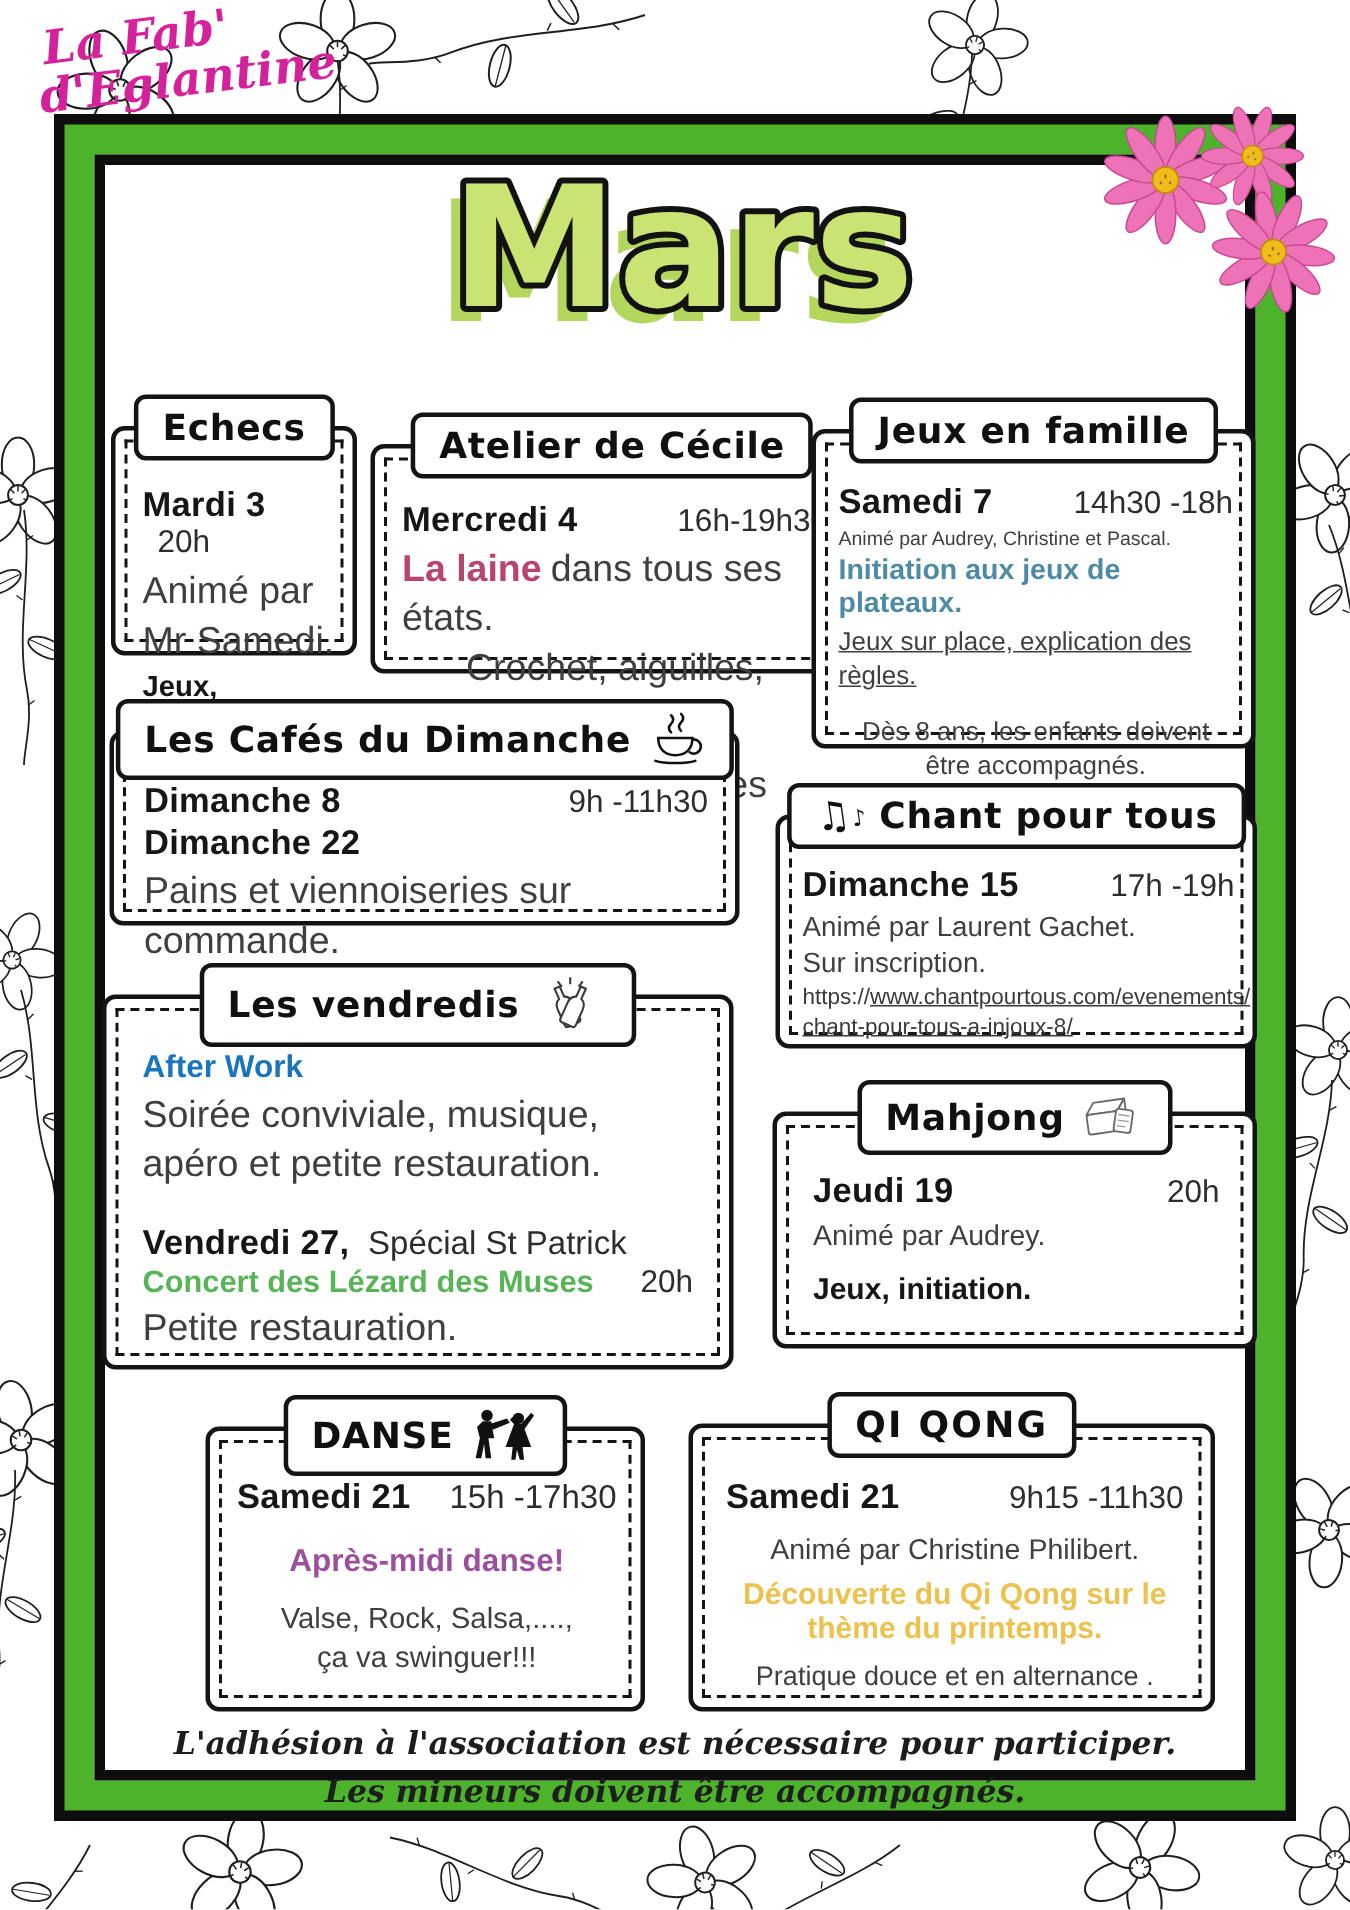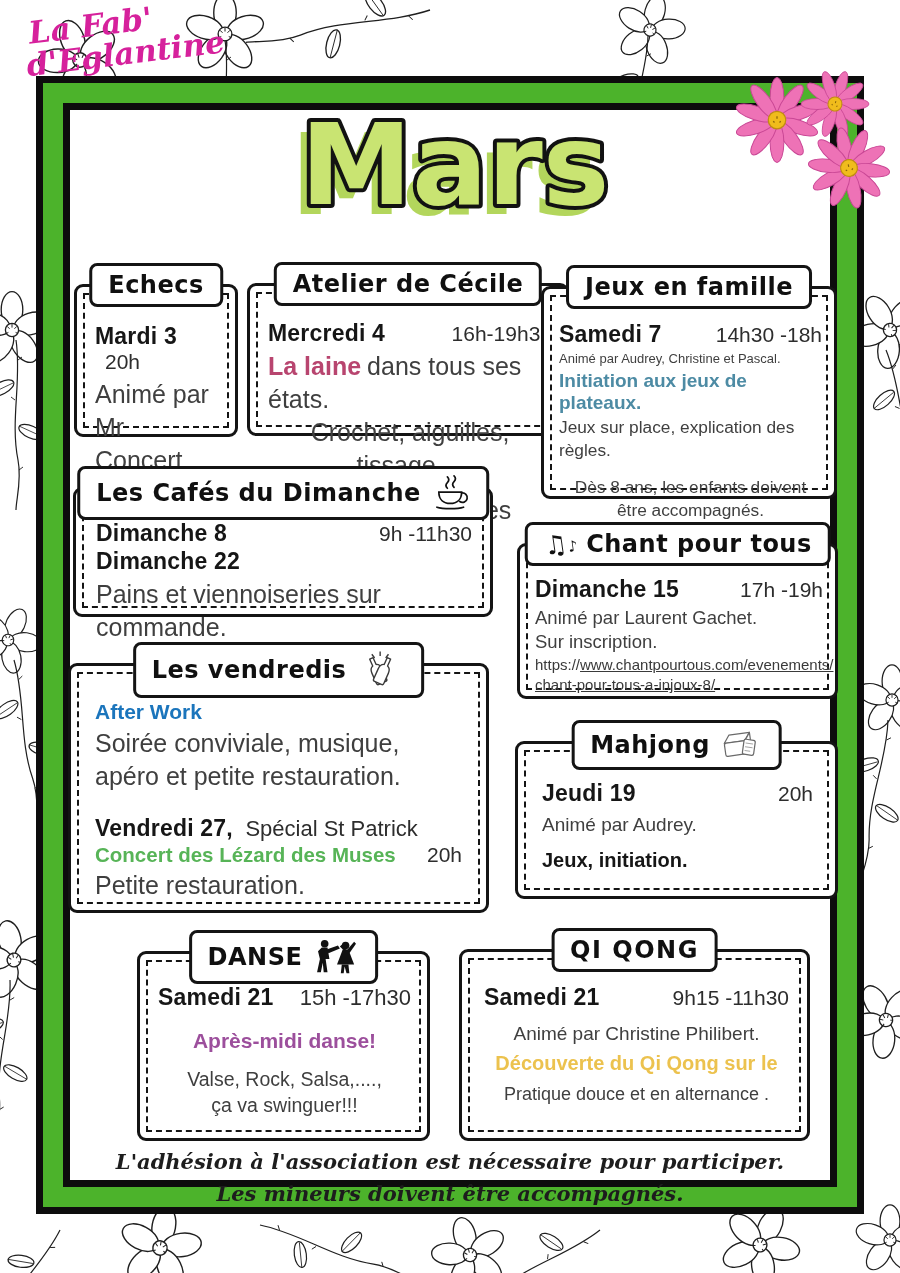"Atelier de Cécile" div.card { top: 283px -> 296px }
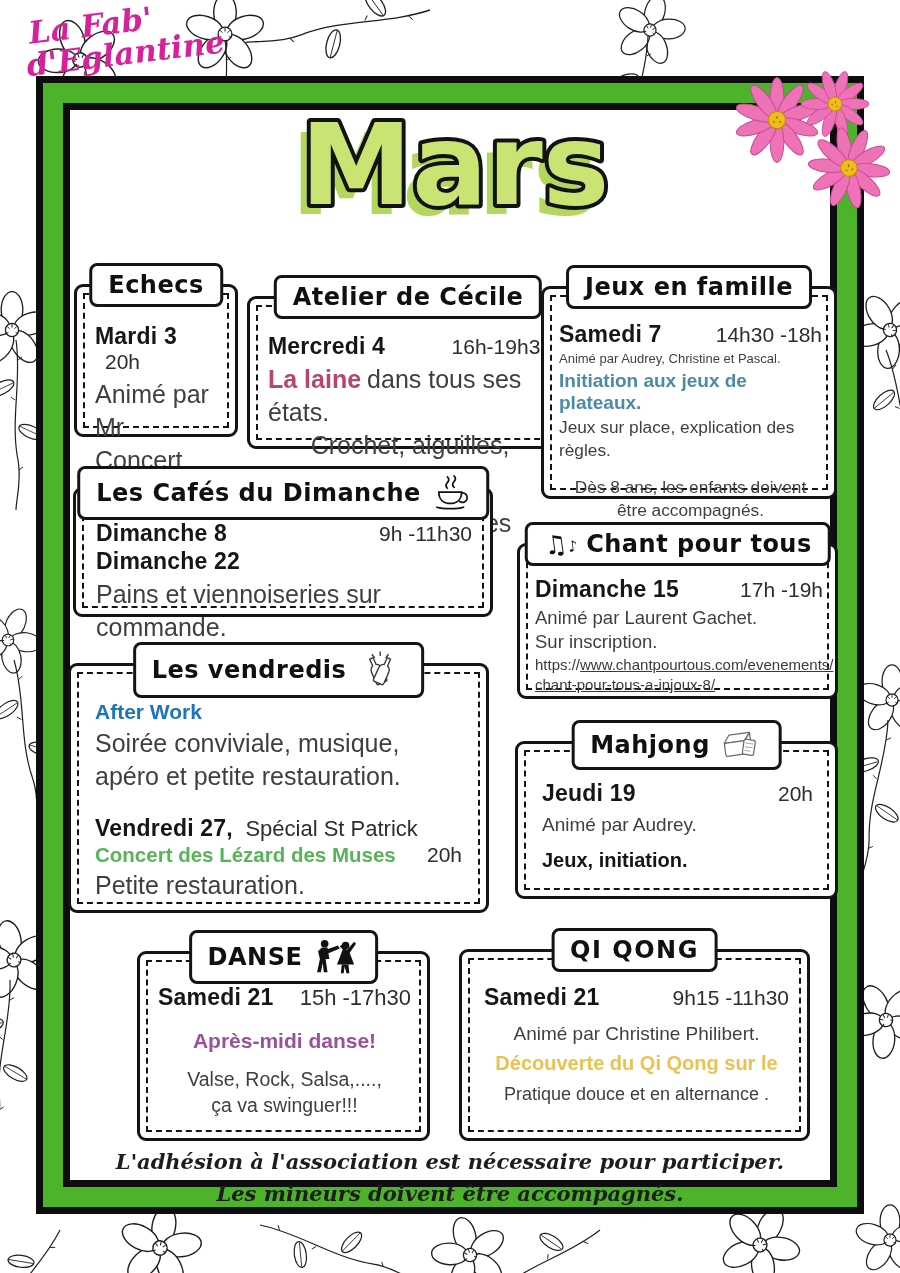"Mr Concert." div.bl { text: Concert -> Samedi }
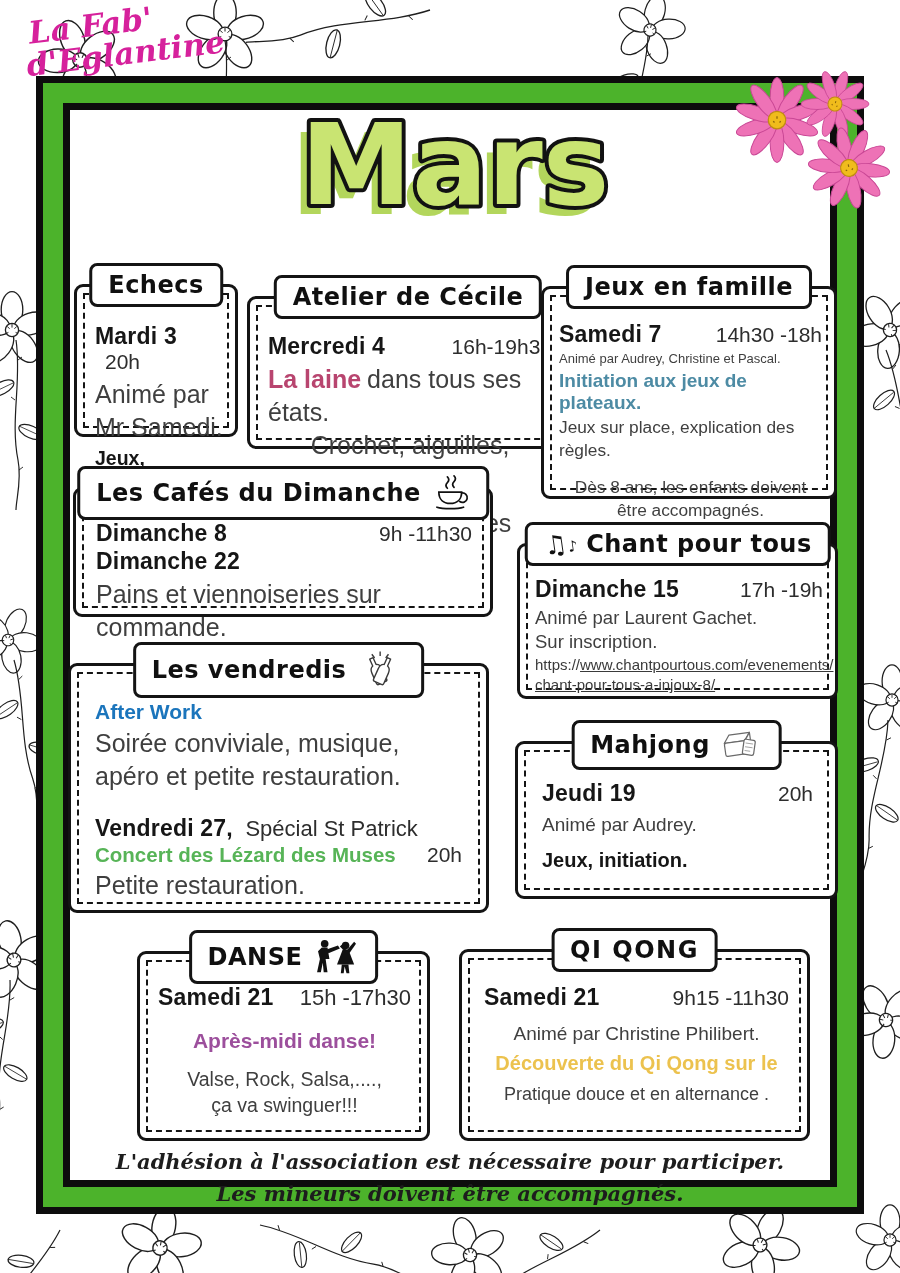"Jeux sur place, explication des" div.bl { text-decoration: none -> underline }
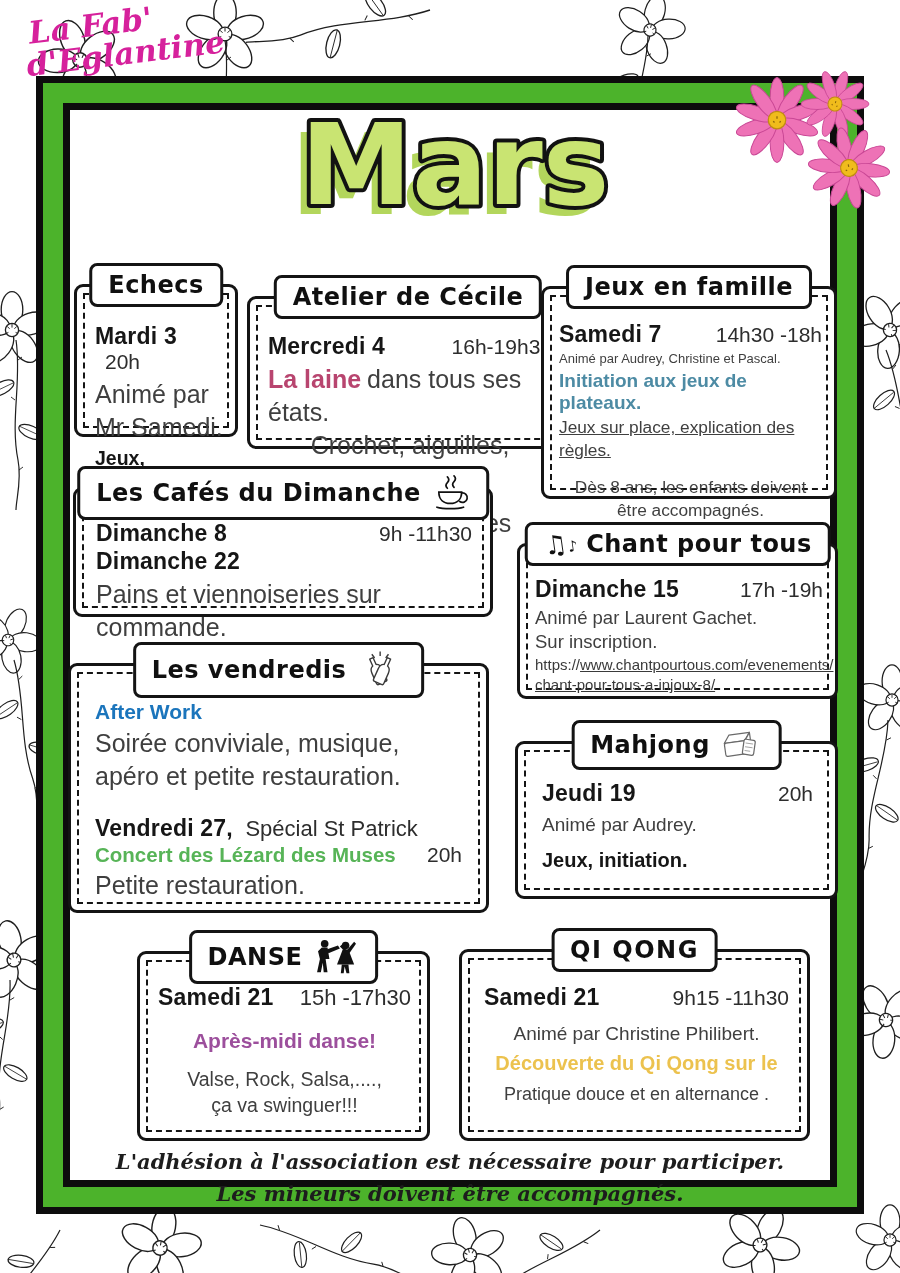"thème du printemps." div.yellow { html: none -> <div>thème du printemps.</div> }
